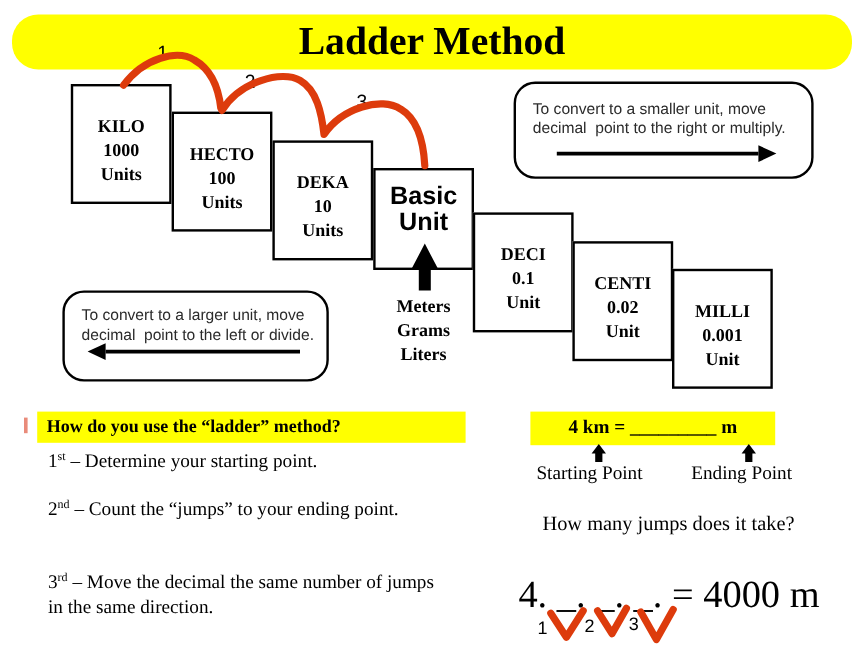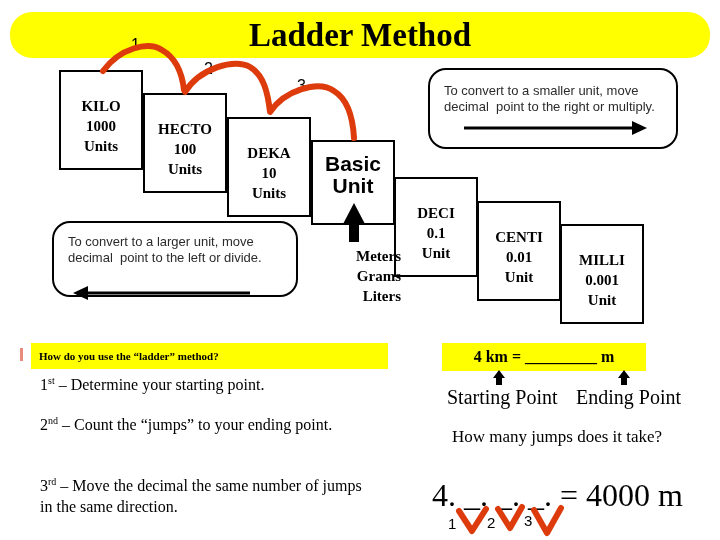"To convert to a larger" #callout-larger { top: 221px -> 242px; width: 246px -> 222px }
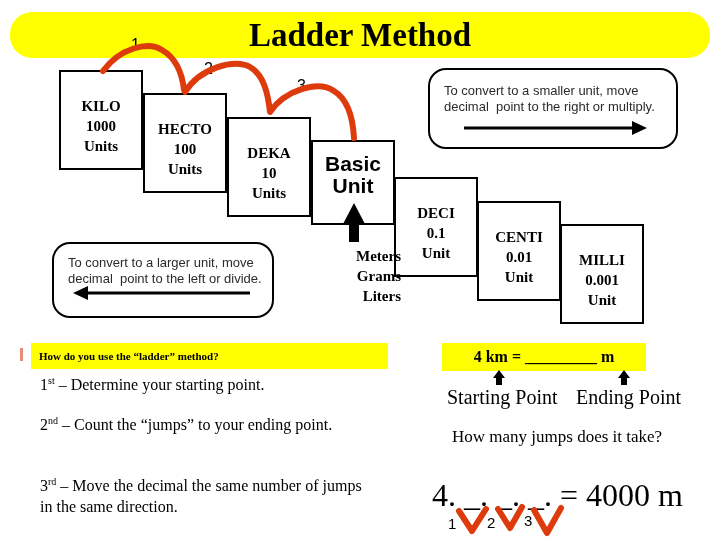"Meters" .baseunits { text-align: right -> center }
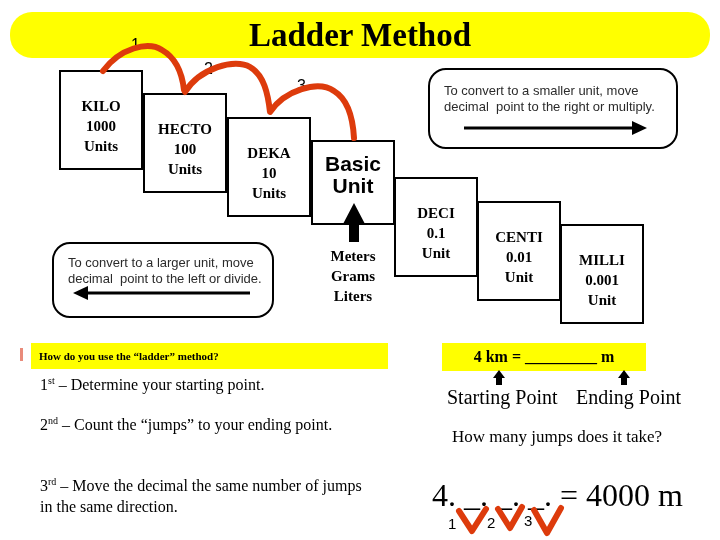"0.01" div.bline { text: 0.01 -> 0.02 }
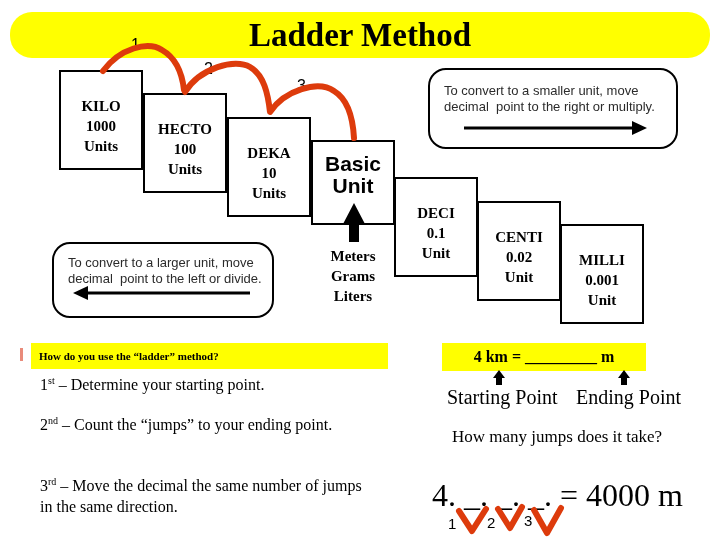"How do you use the" .hl-bar .hl-text { font-size: 11px -> 15px }
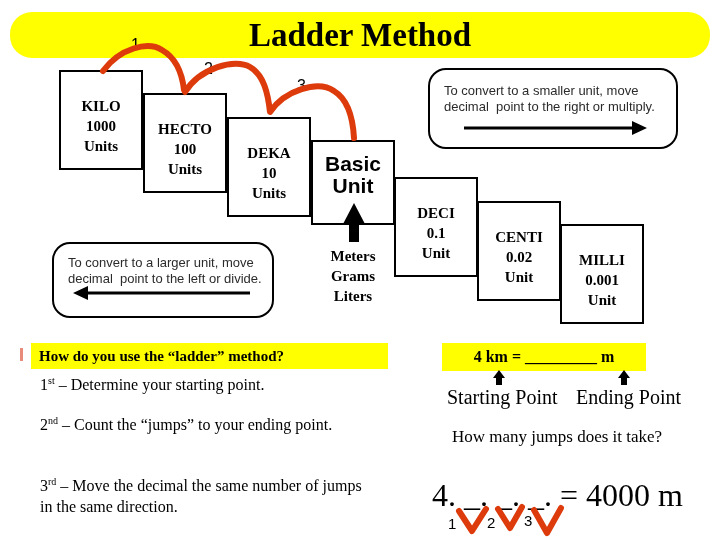"Starting Point" .pointlabel { font-size: 20px -> 16px }
